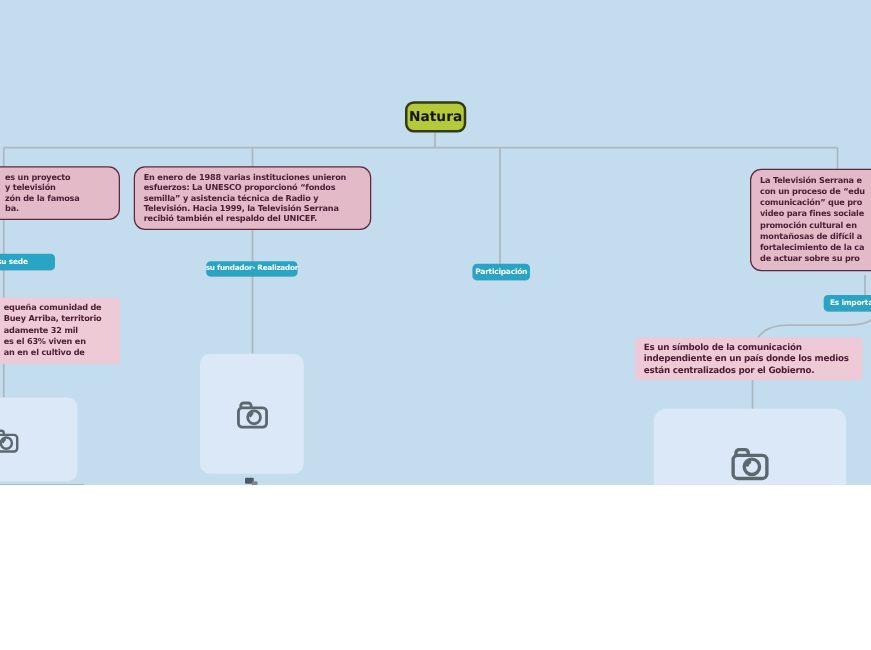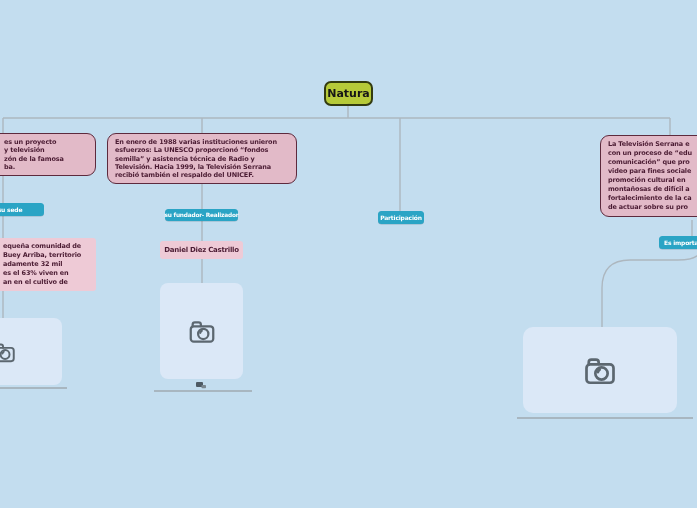"Natura" #canvas { height: 508px -> 388px }
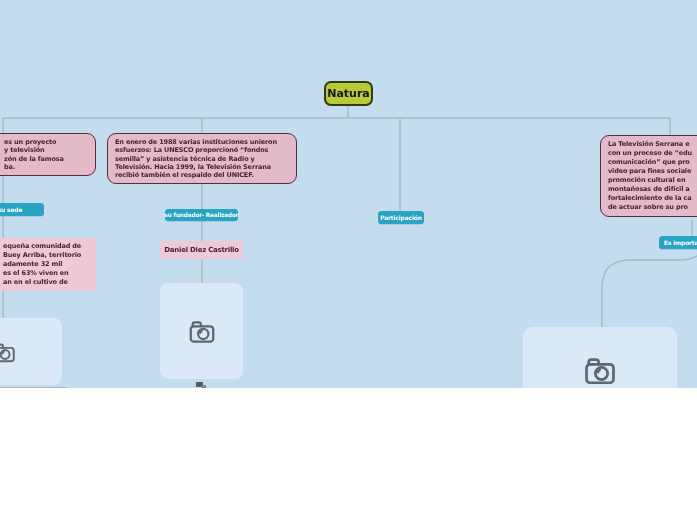"Daniel Diez Castrillo" div.node { html: <div>Daniel Diez Castrillo</div> -> none }
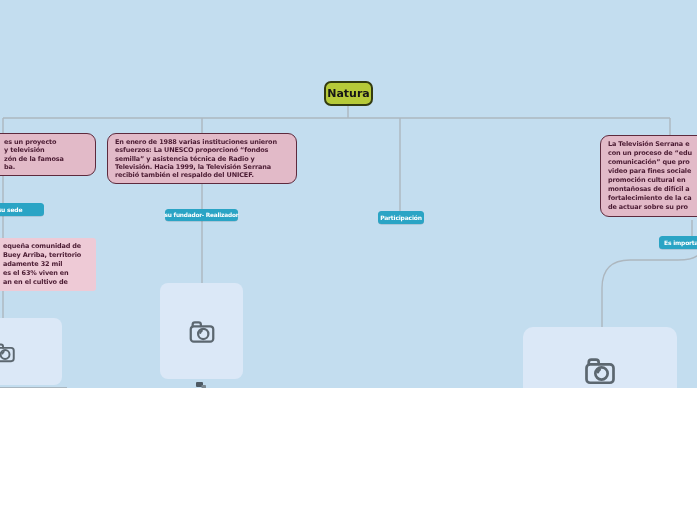"Es un símbolo de la" div.node { html: none -> <div>Es un símbolo de la comunicación independiente en un país donde los medios están centralizados por el Gobierno.</div> }
